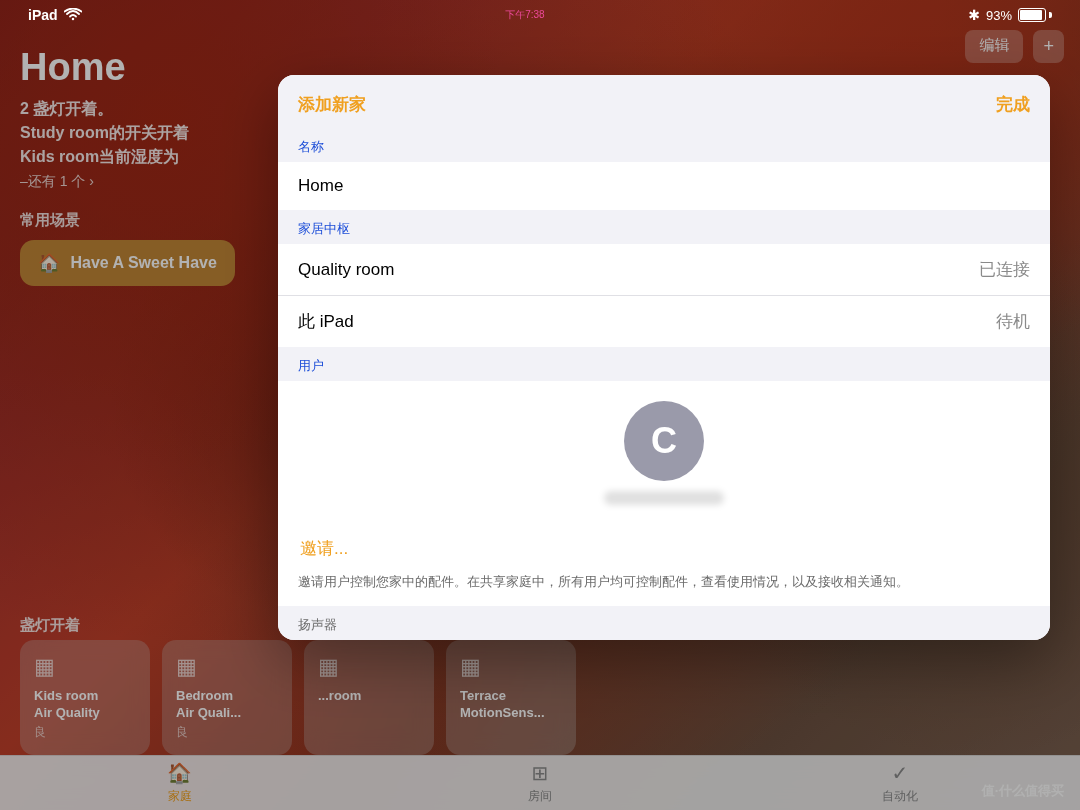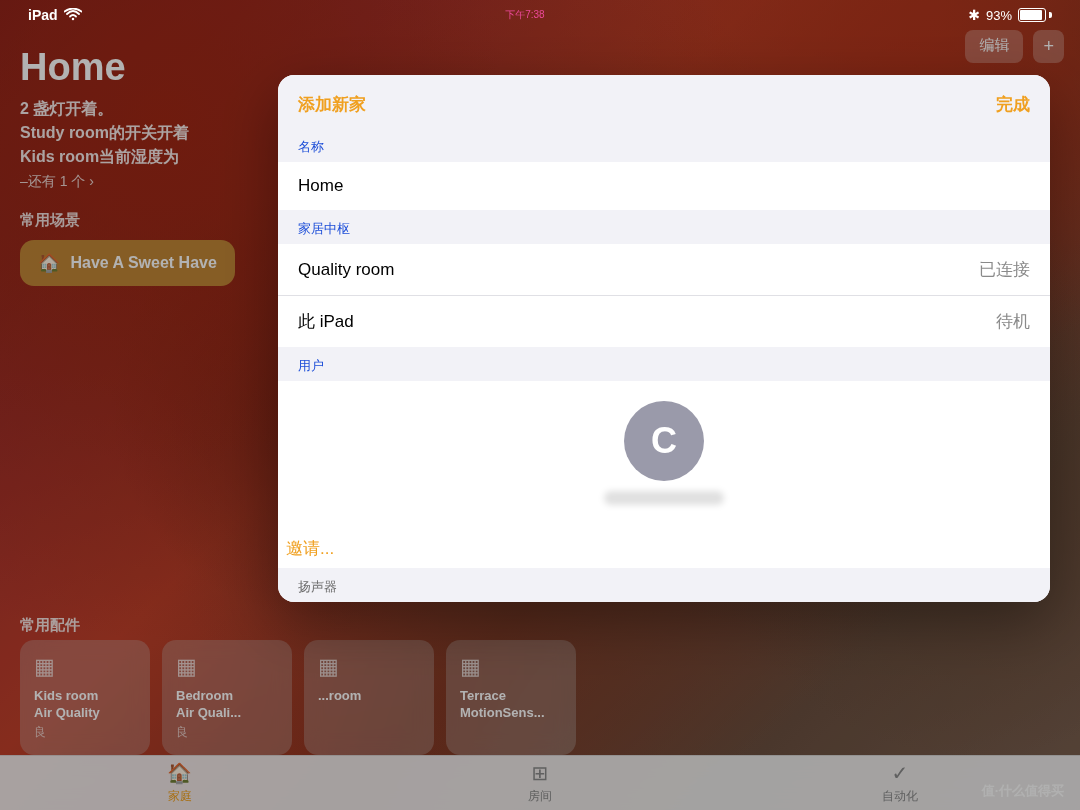"邀请..." .invite-link { padding: 12px 8px 8px -> 12px 22px 8px }
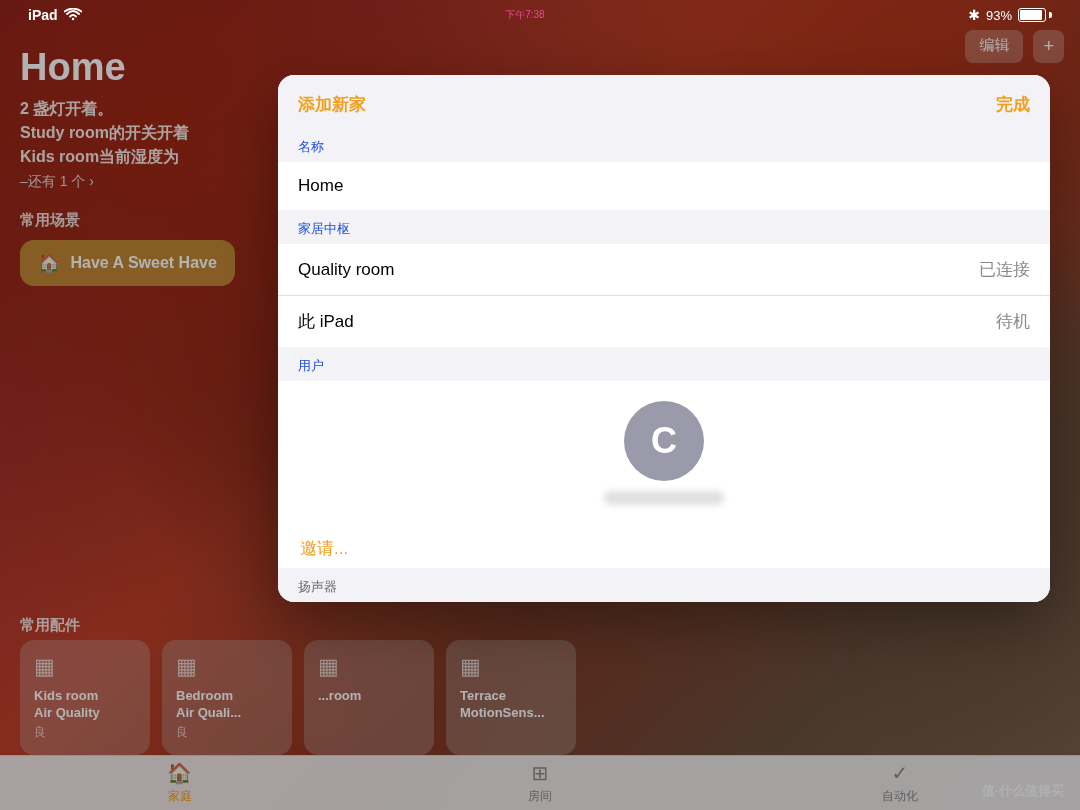"邀请用户控制您家中的配件。在共享家庭中，所有用户均可控制配件，查看使用情况，以及" div.invite-desc { html: none -> <div>邀请用户控制您家中的配件。在共享家庭中，所有用户均可控制配件，查看使用情况，以及接收相关通知。</div> }
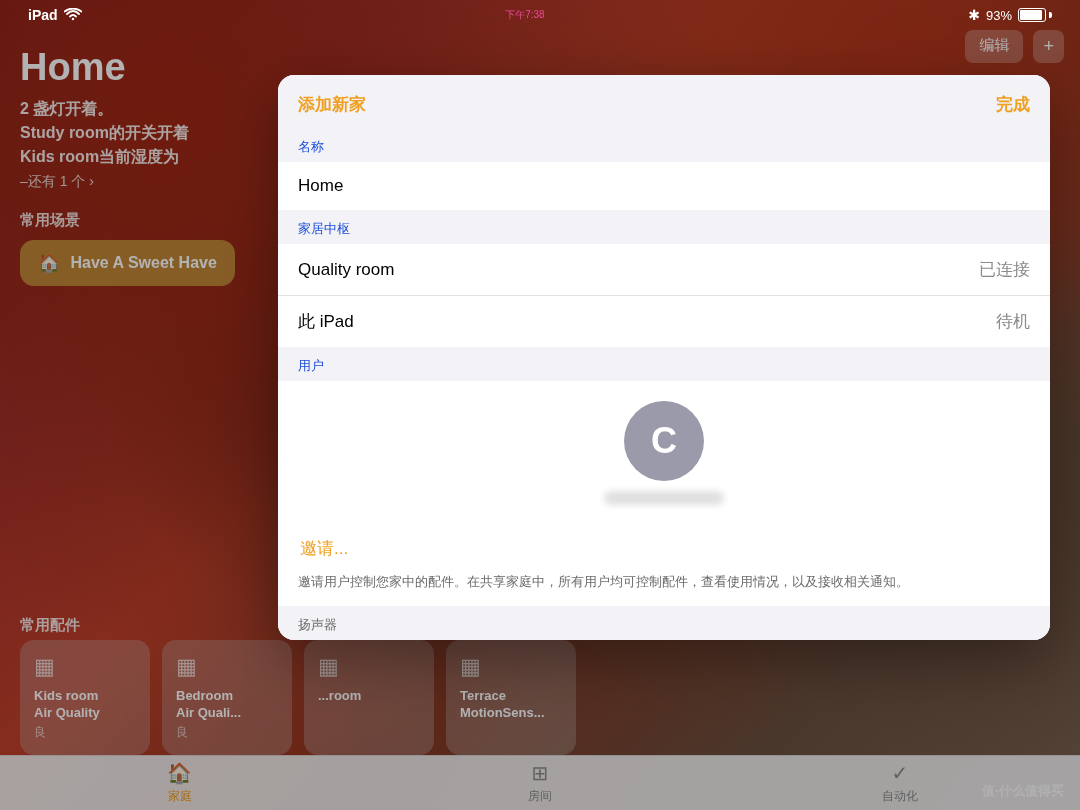"常用配件" div.section-label { text: 常用配件 -> 盏灯开着 }
